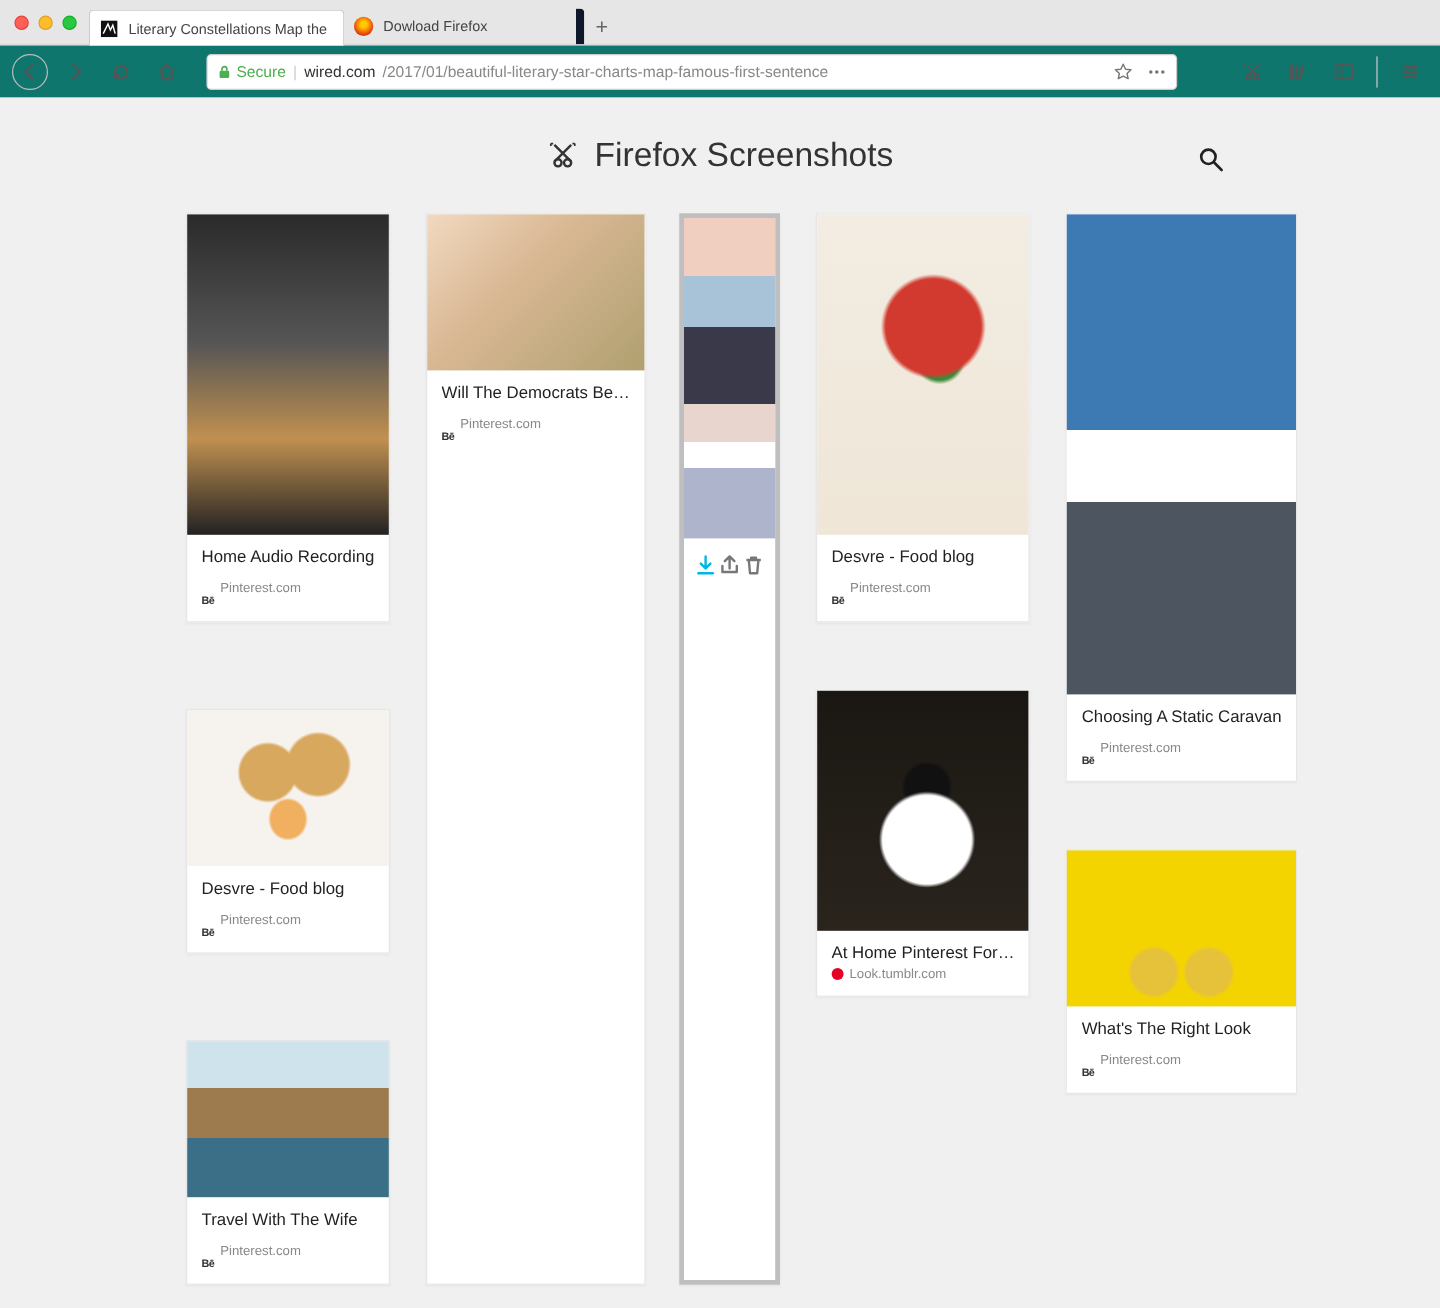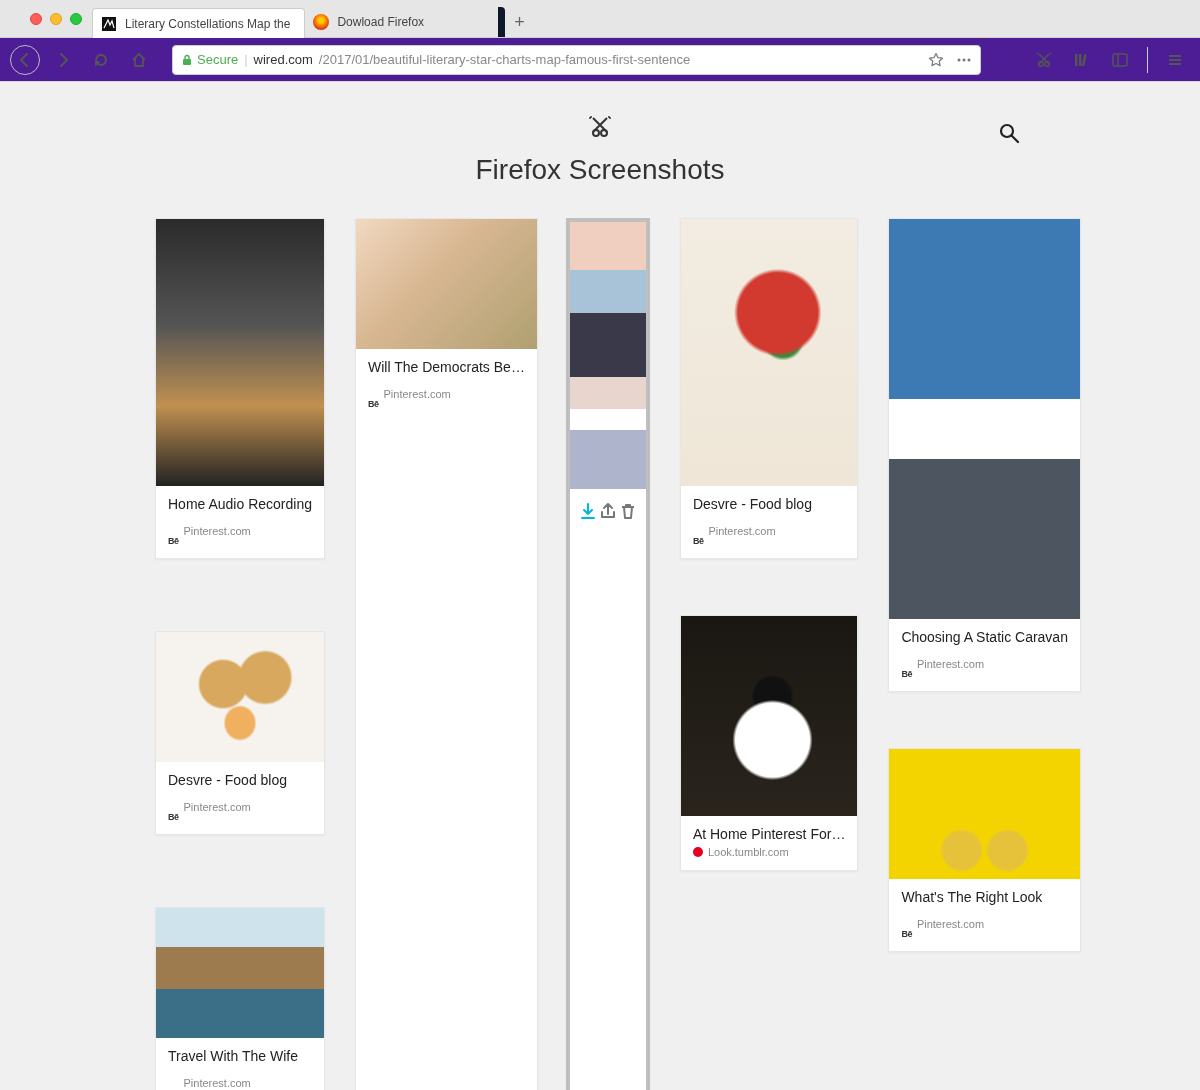"Literary Constellations Map the" .titlebar { padding-left: 24px -> 6px }
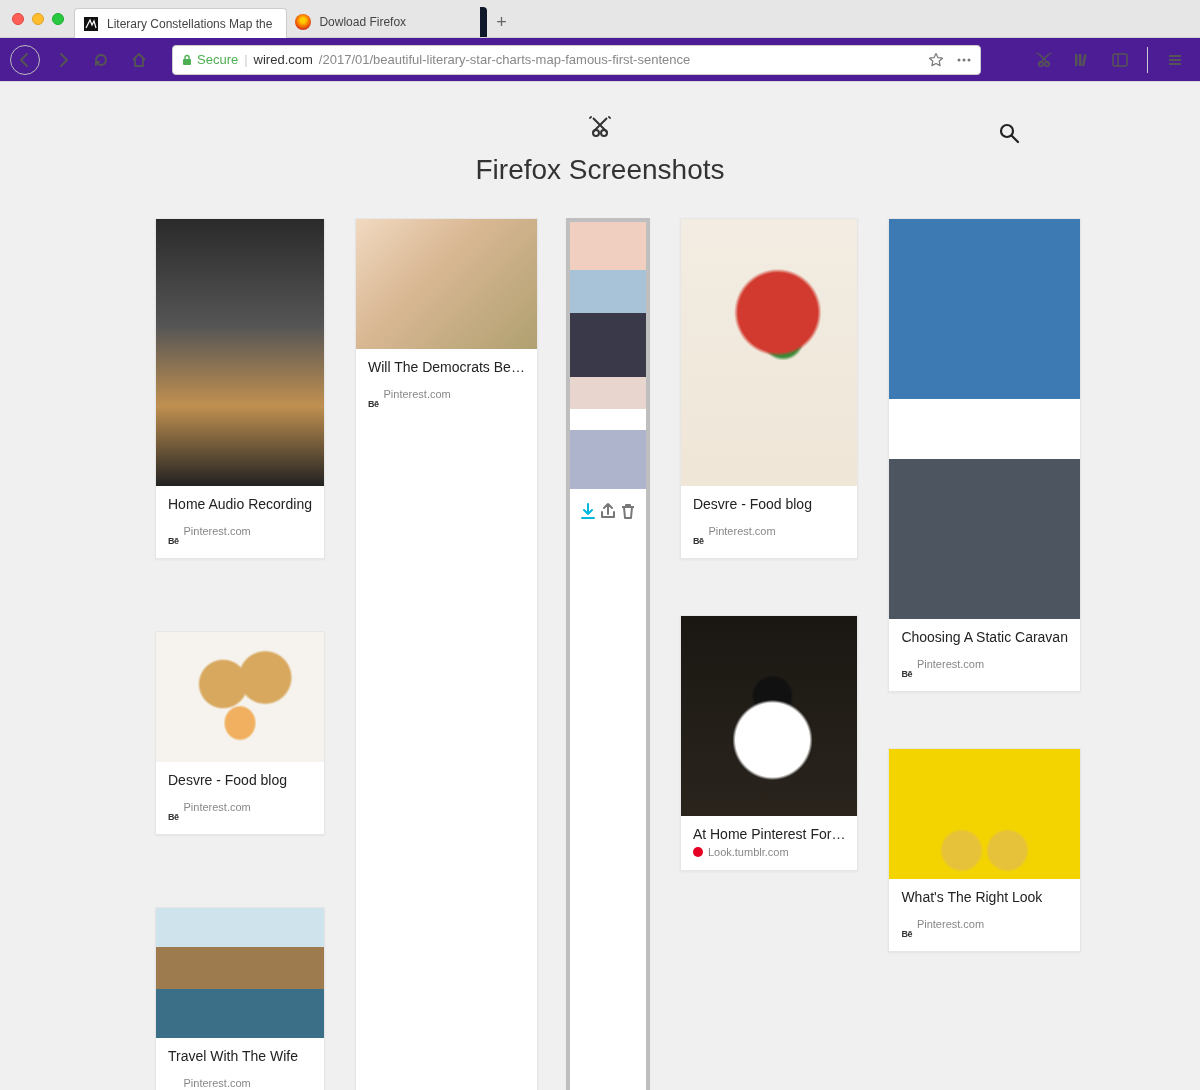"Secure" .toolbar { background: #4c1d95 -> #0f766e }
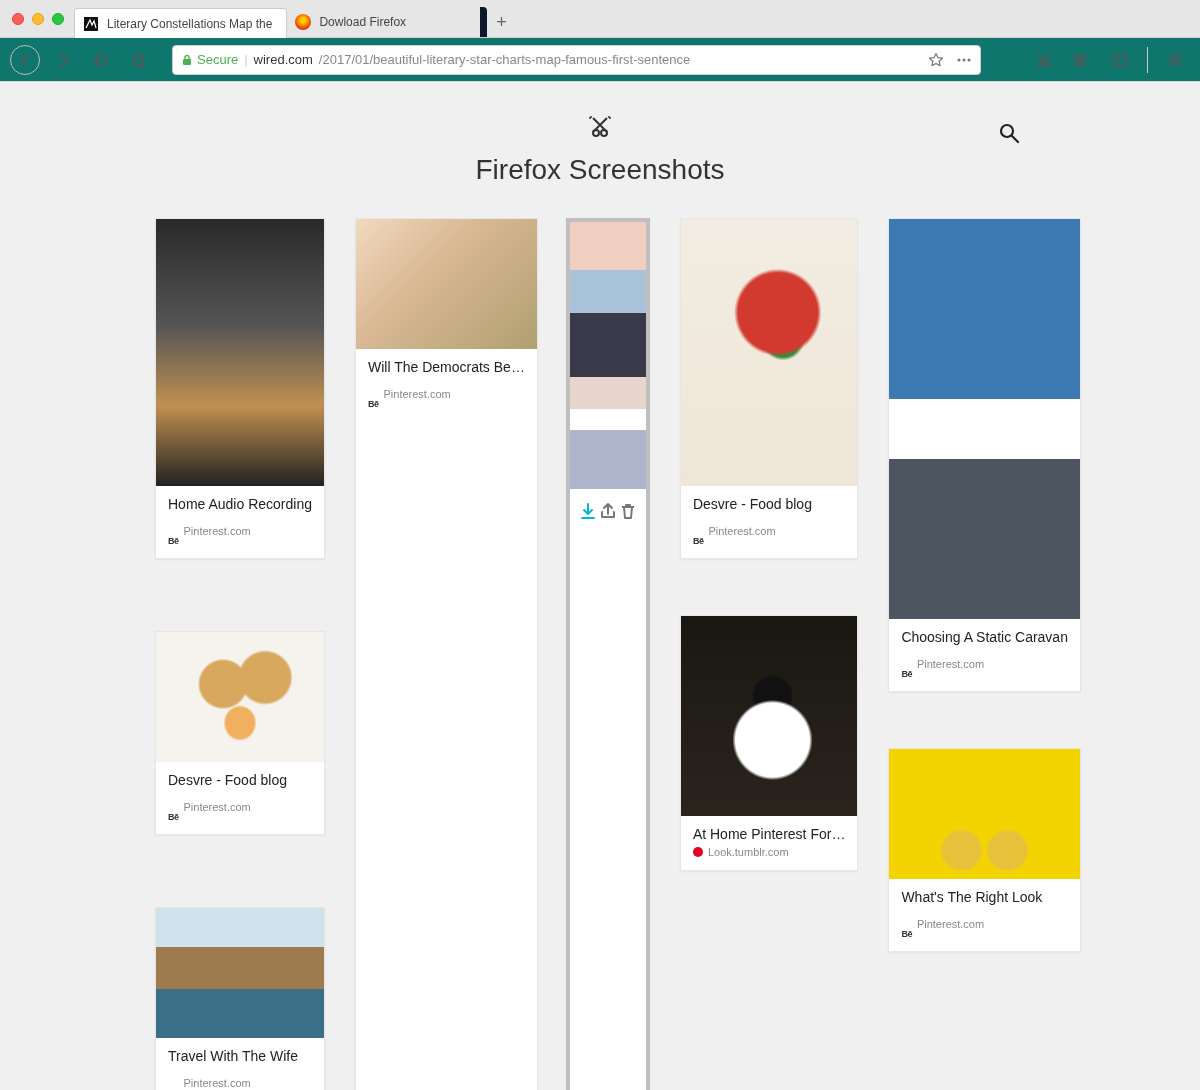"Firefox Screenshots" .page-header h1 { flex-direction: column -> none }
